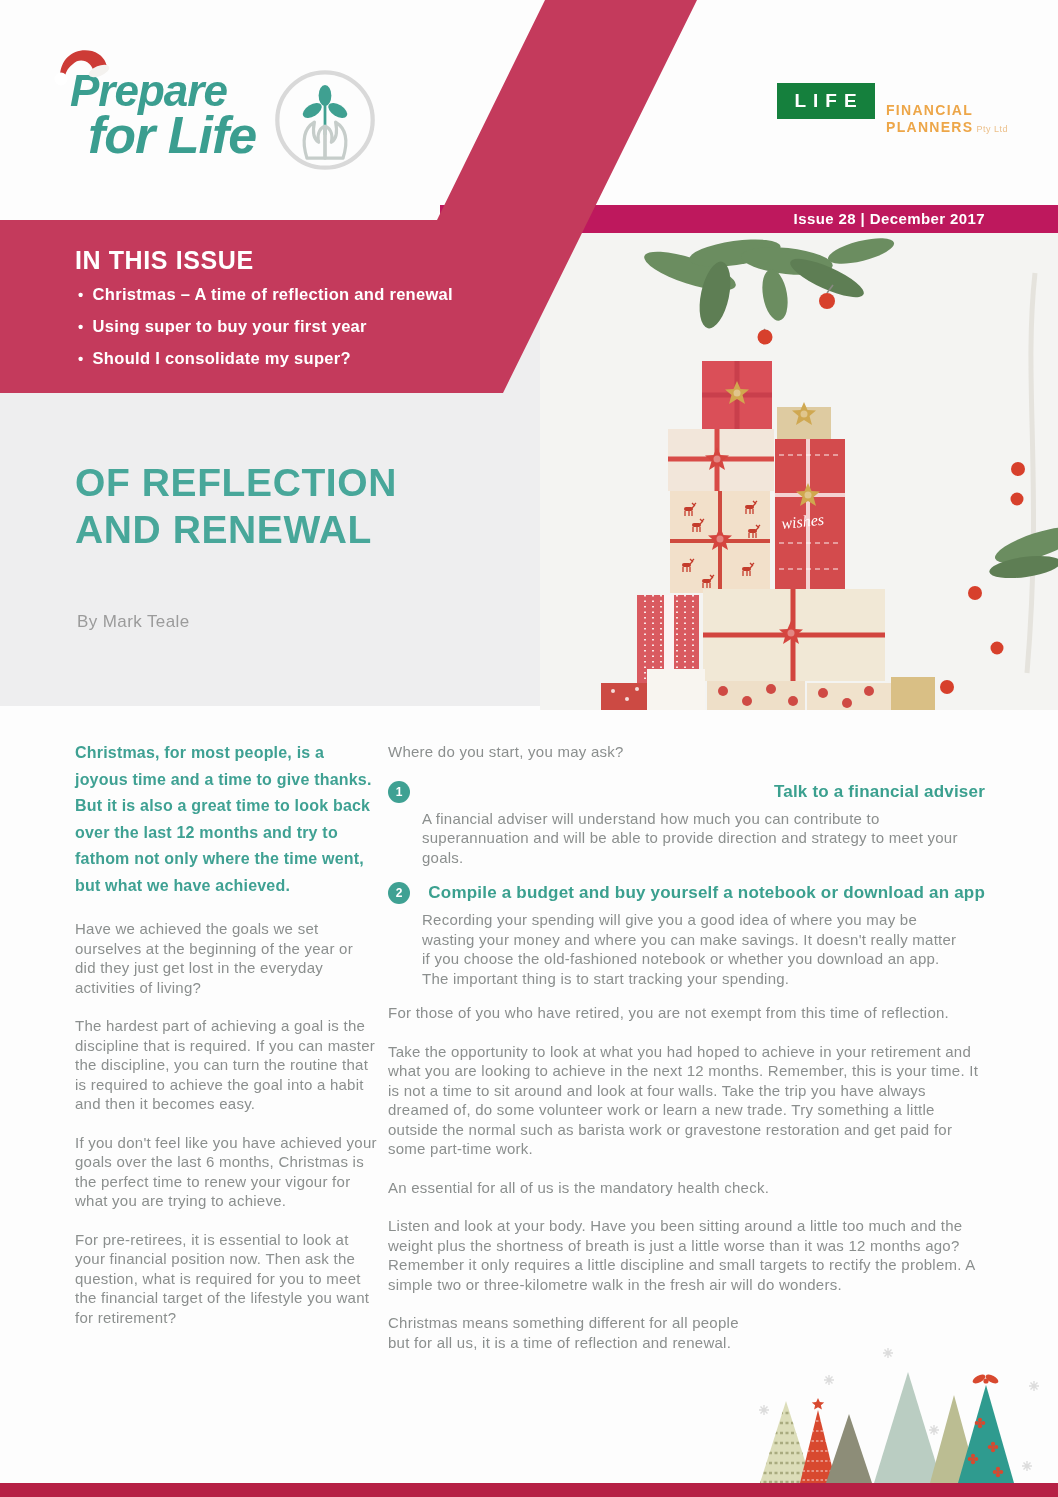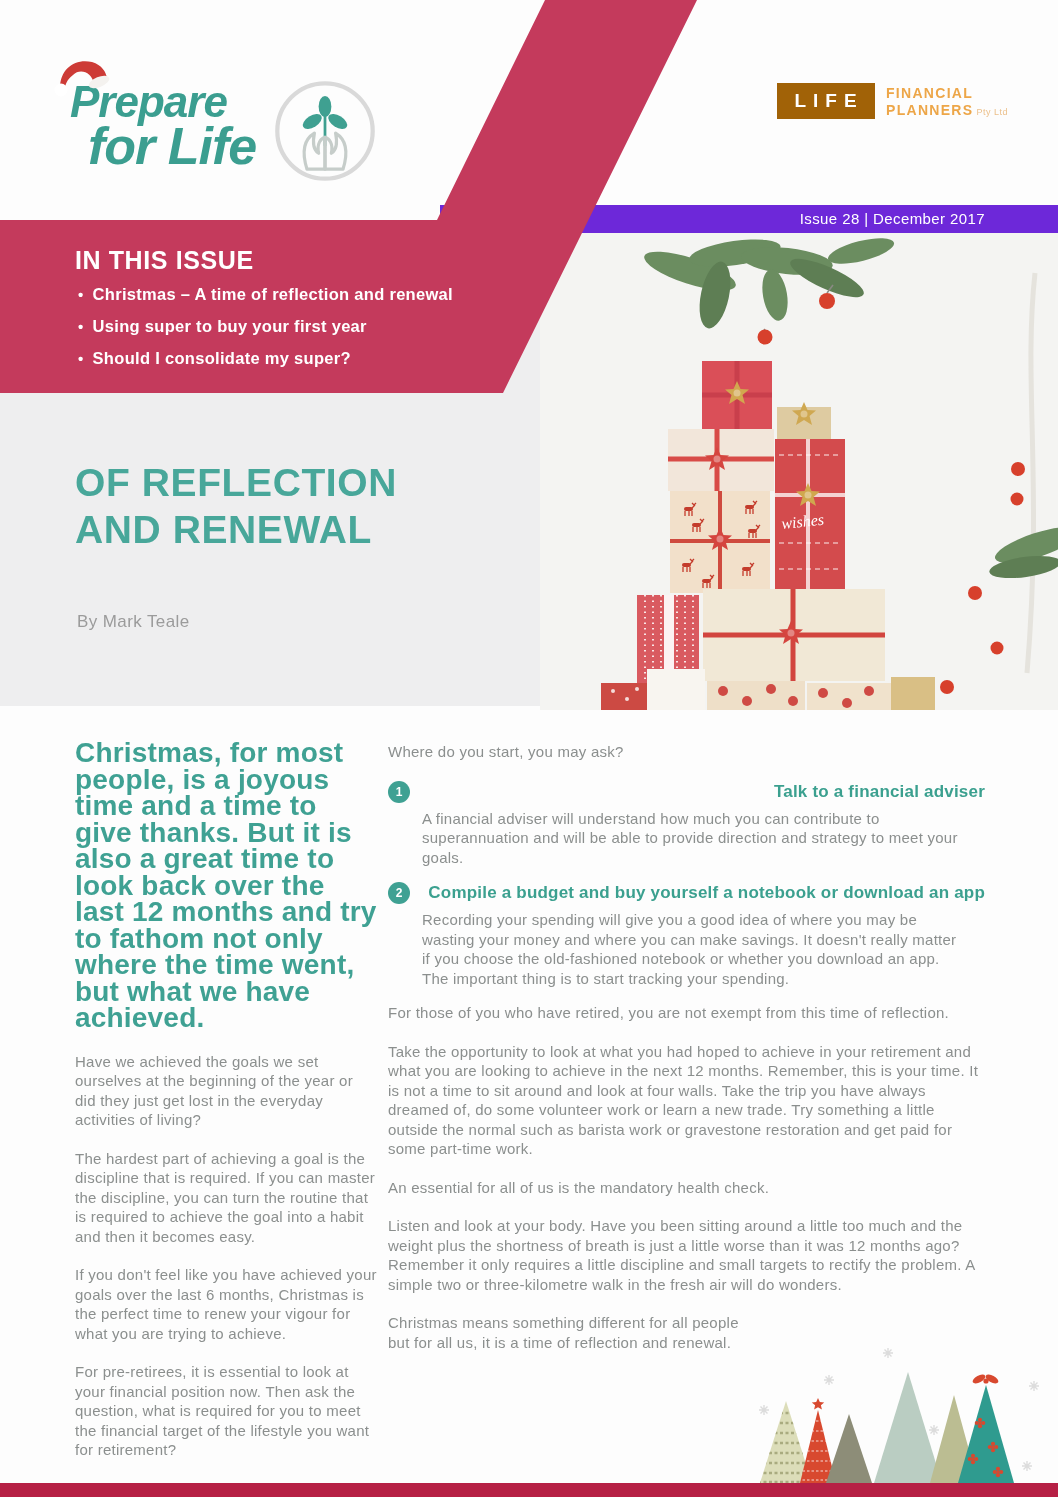"Prepare" .brand { top: 62px -> 51px }
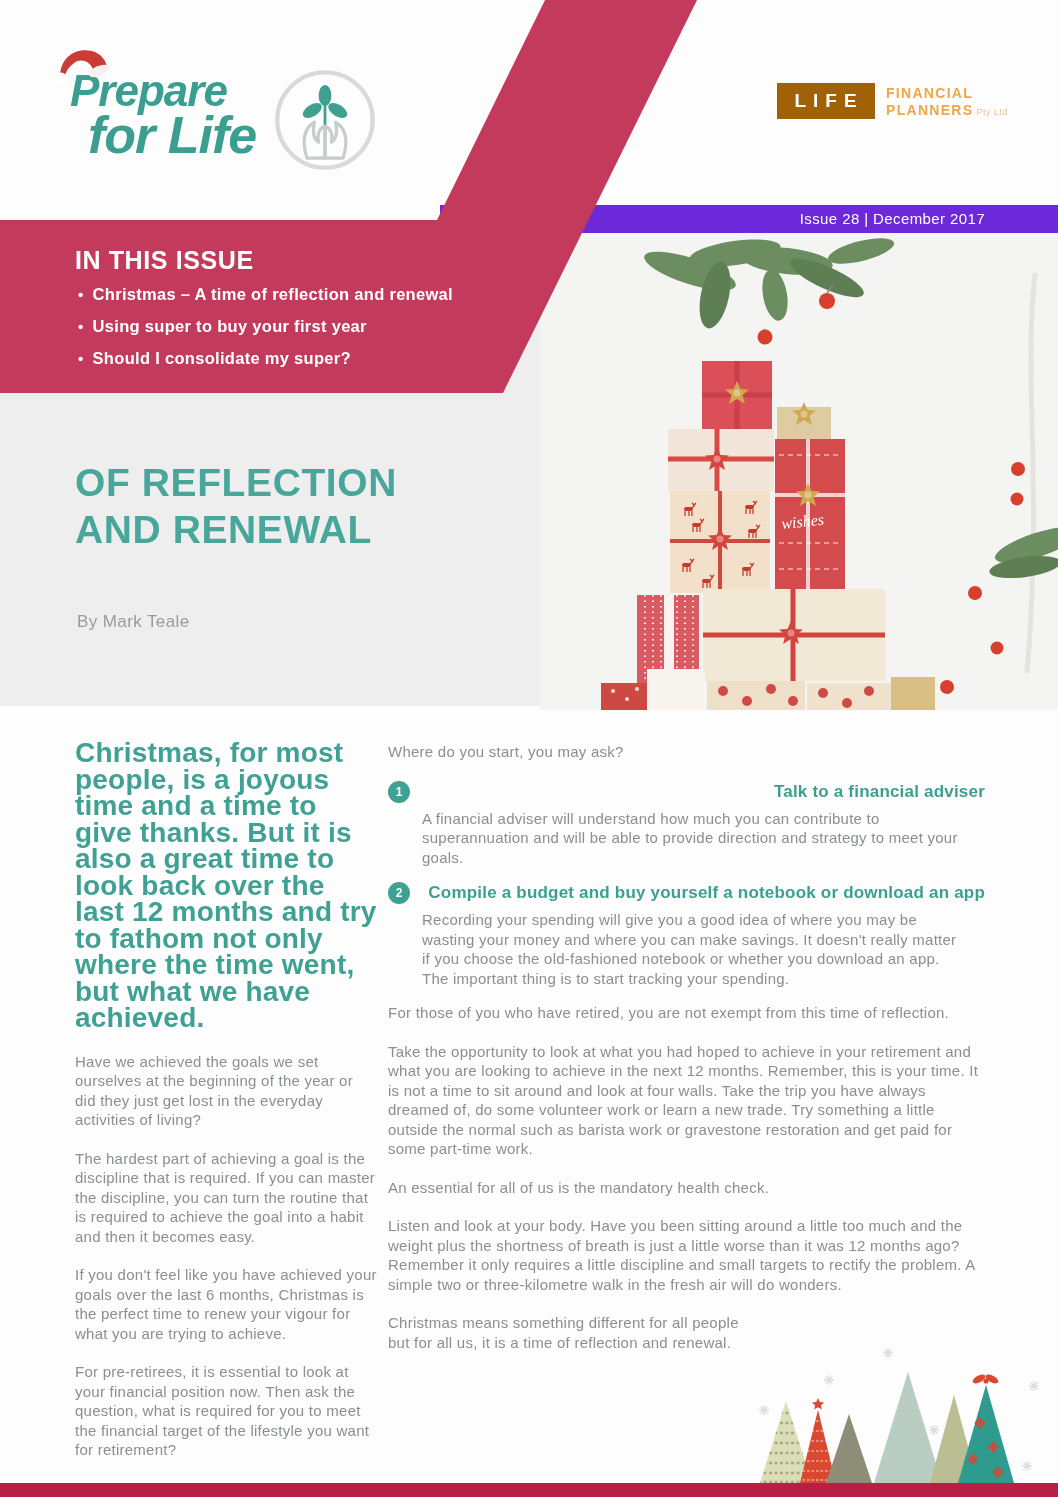"LIFE" .partner-box { background: #a16207 -> #15803d }
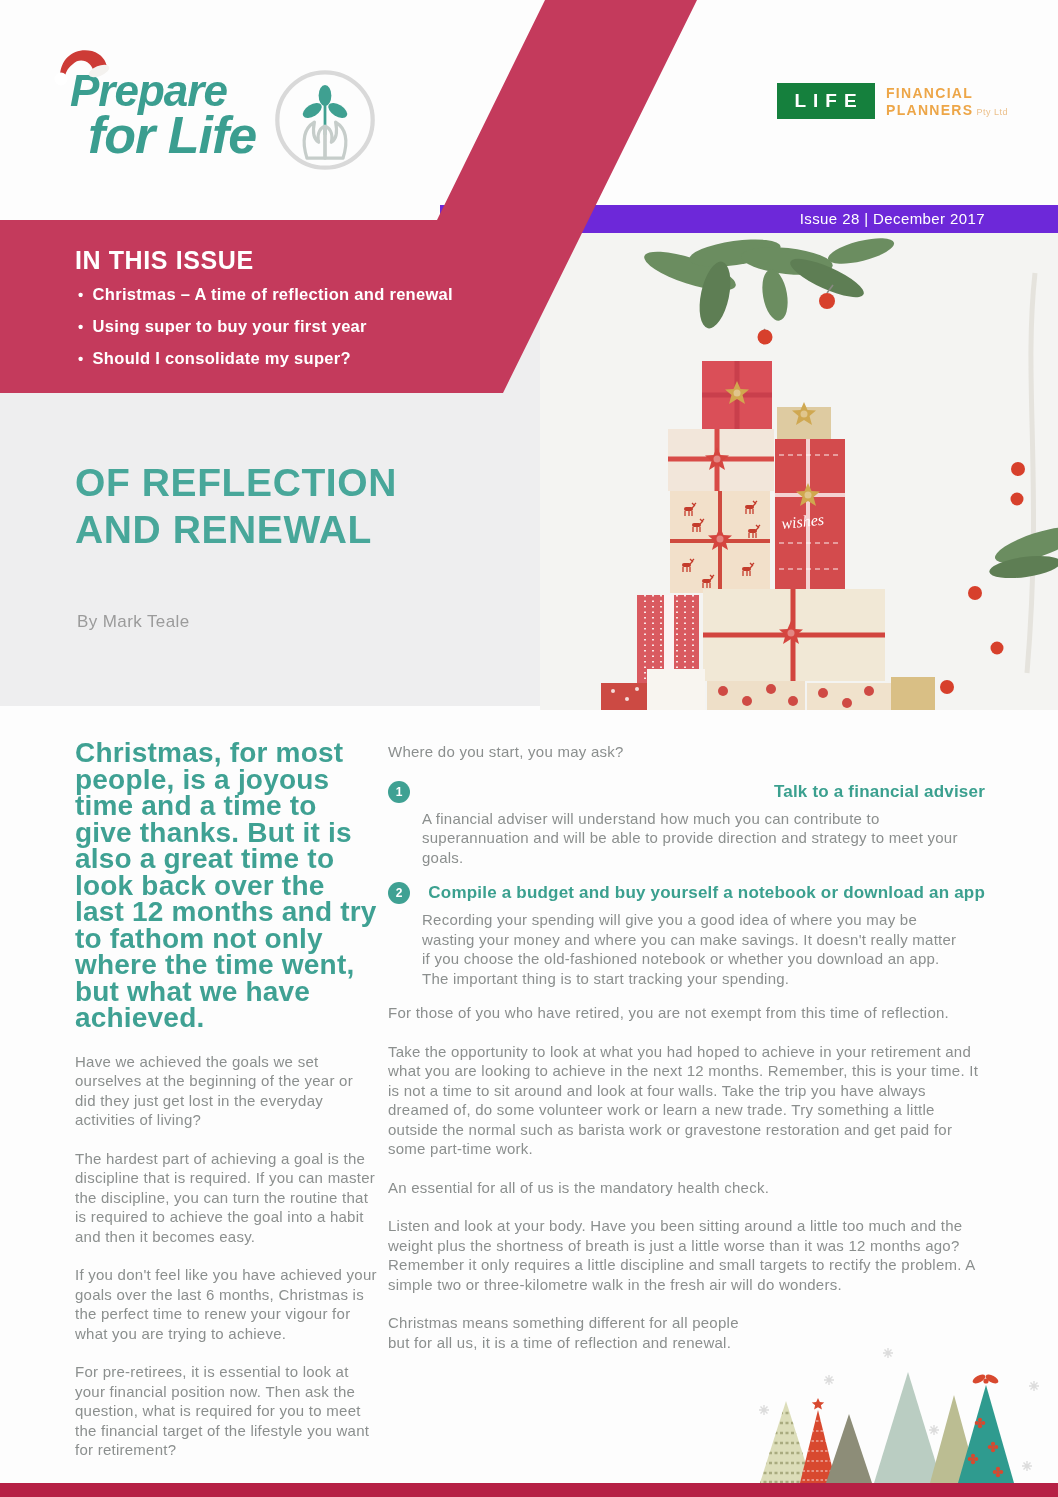"FINANCIAL" .partner-name { margin-top: none -> 17px }
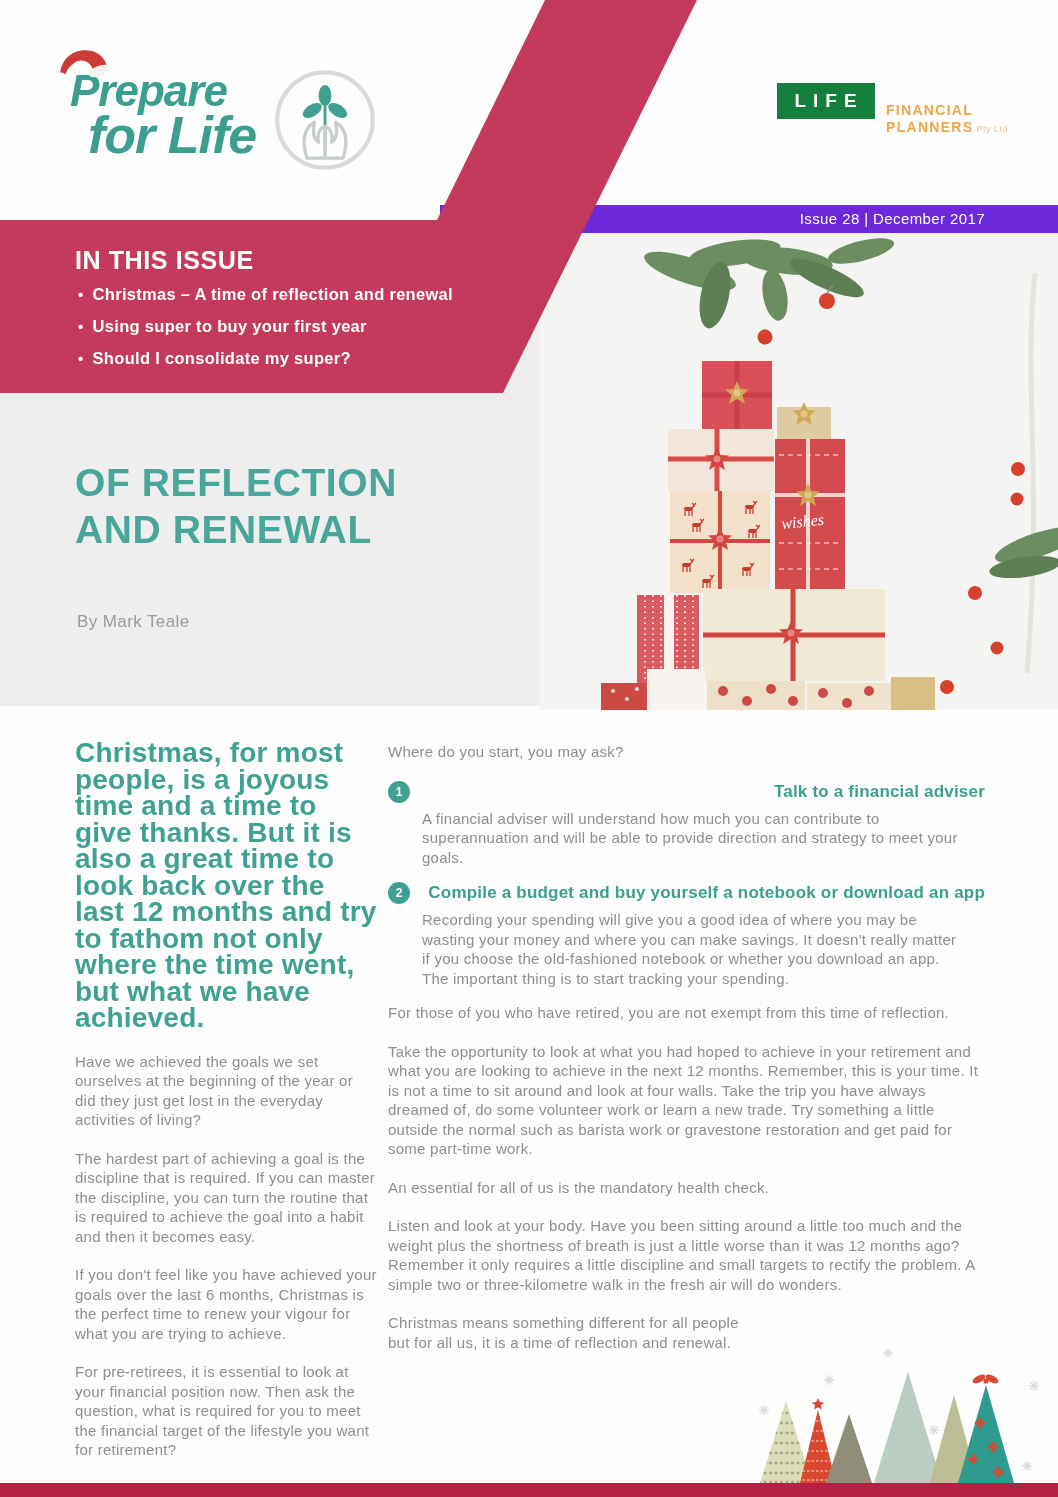"Issue 28 | December 2017" .teal-bar { background: #6d28d9 -> #be185d; font-weight: 400 -> 700 }
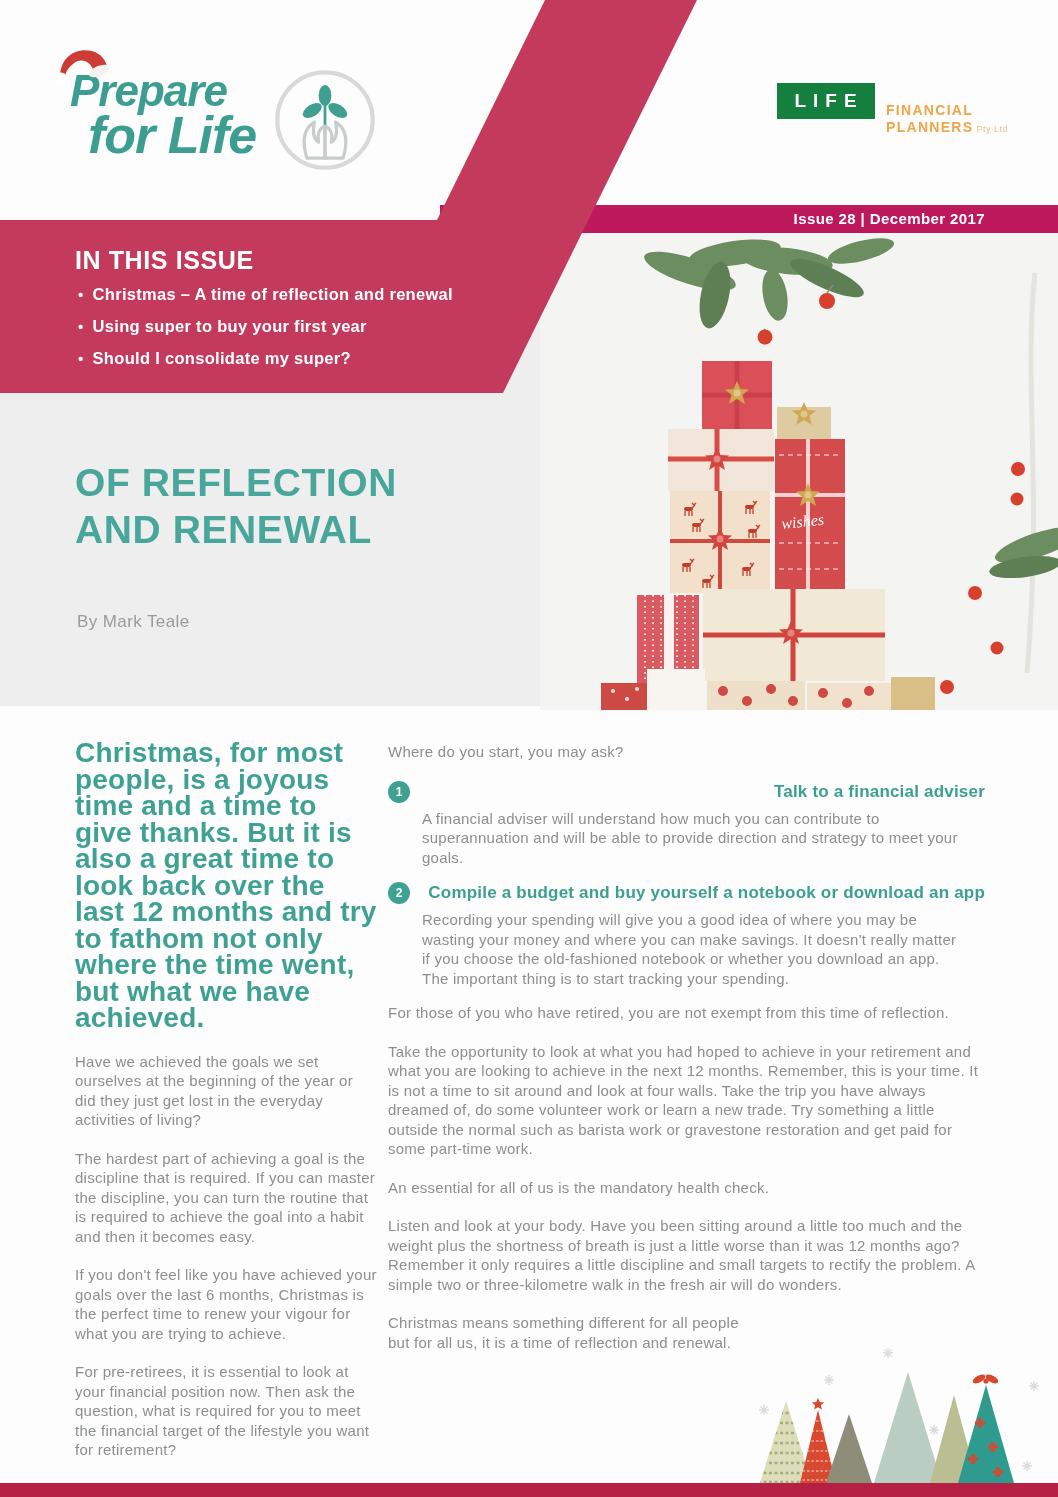"Christmas, for most people, is" .intro { font-size: 28px -> 16px }
